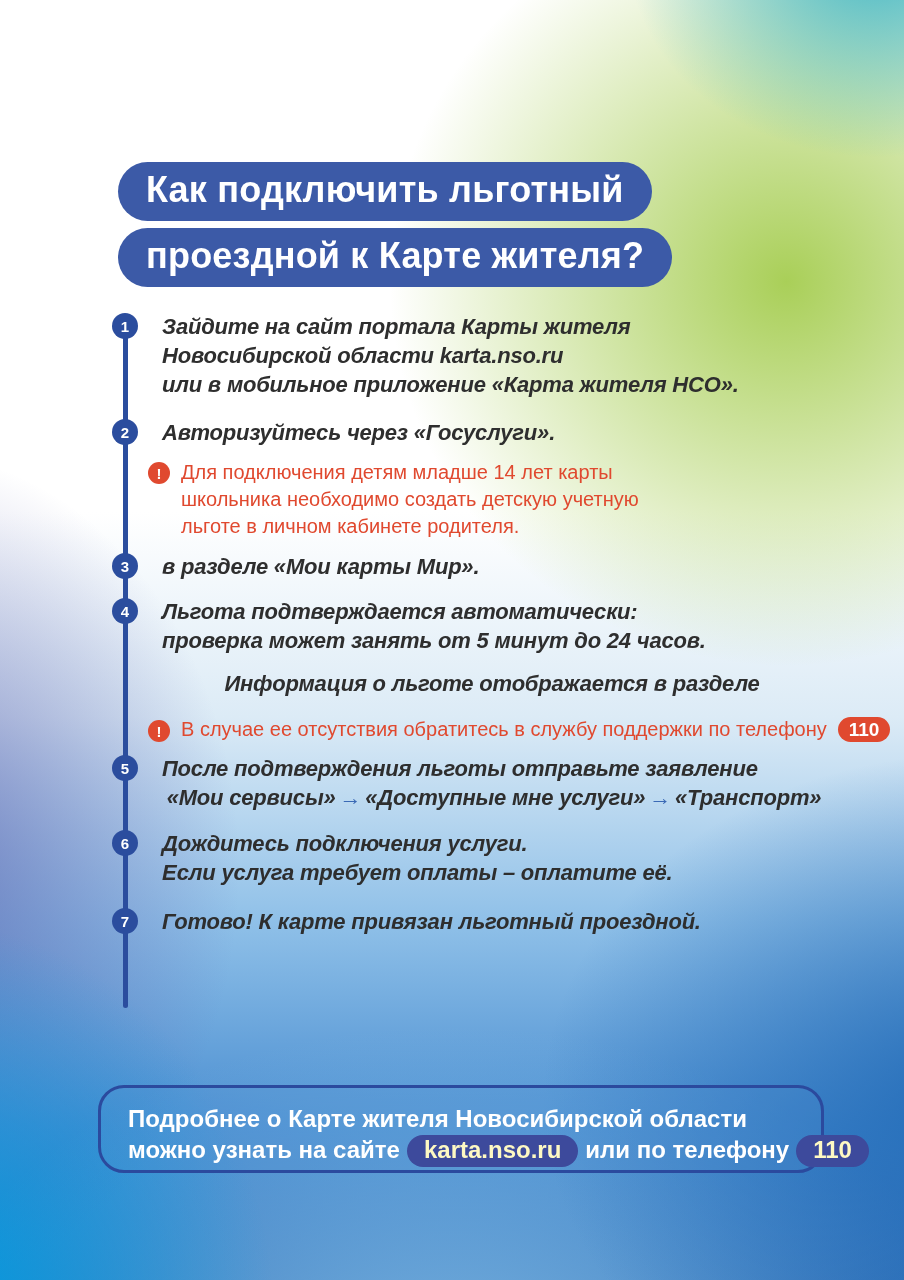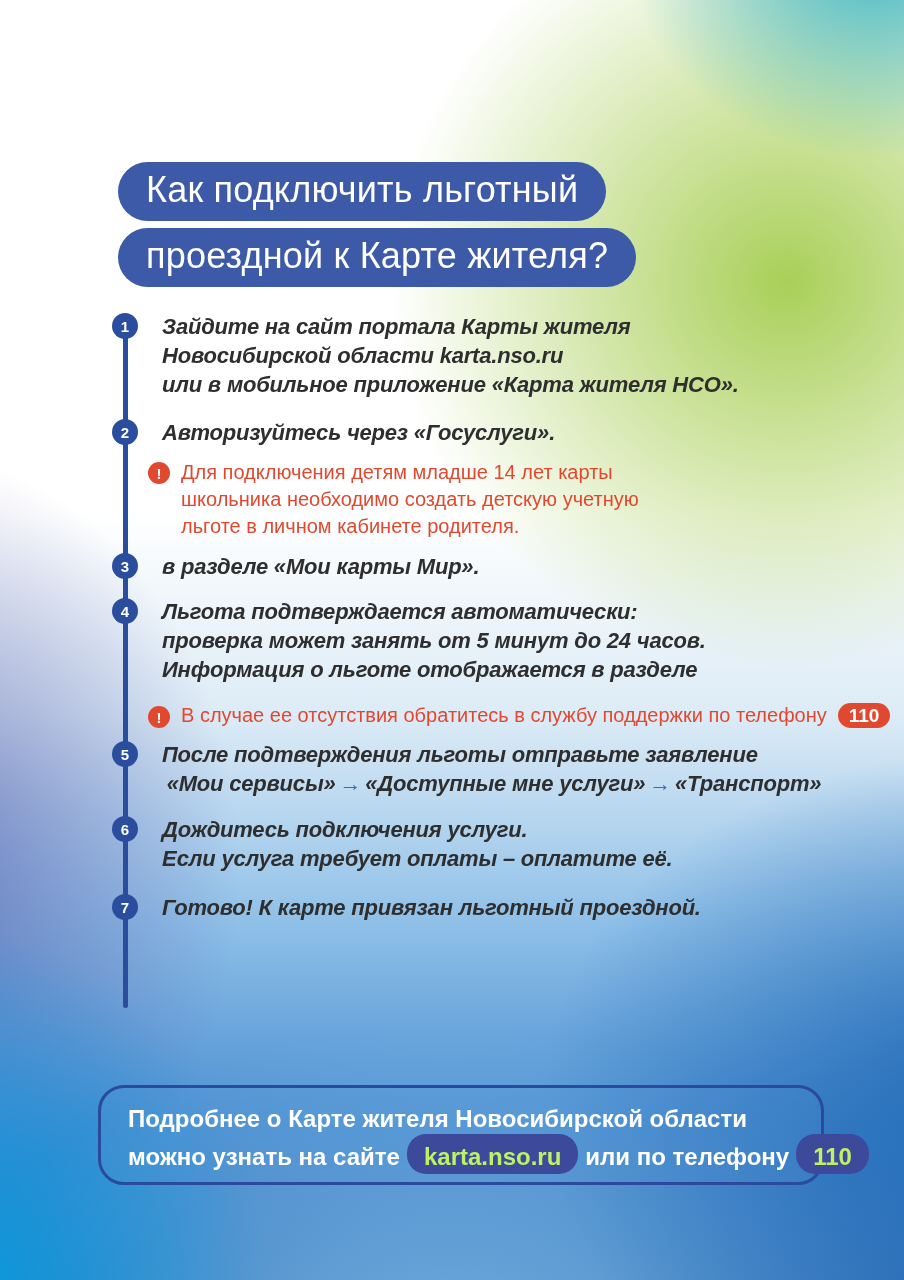"Как подключить льготный" .title-pill { font-weight: 400 -> 700 }
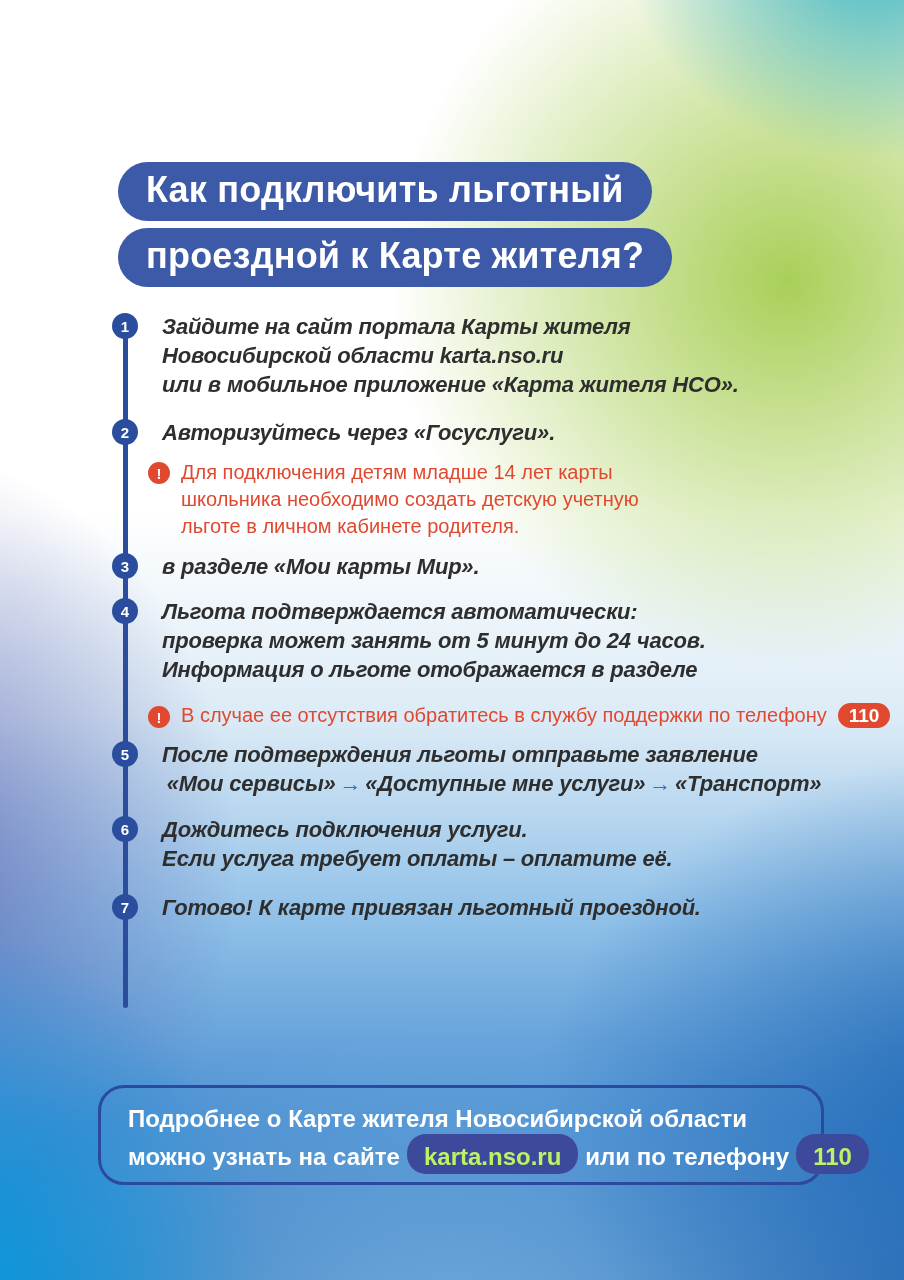"Информация о льготе отображается в" .para2 { margin-top: none -> 14px; text-align: none -> center }
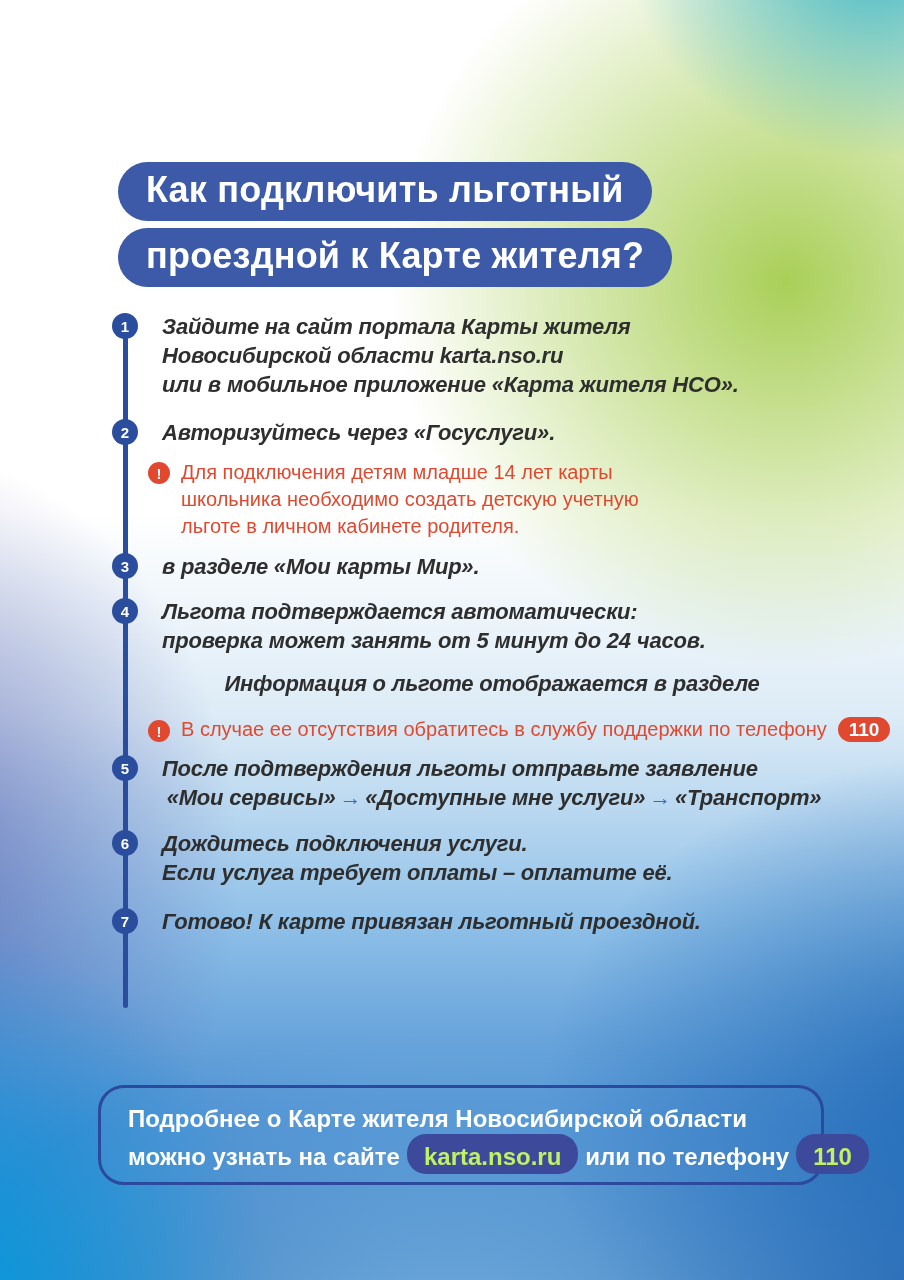"Подробнее о Карте жителя Новосибирской" .footer-box { height: 100px -> 88px }
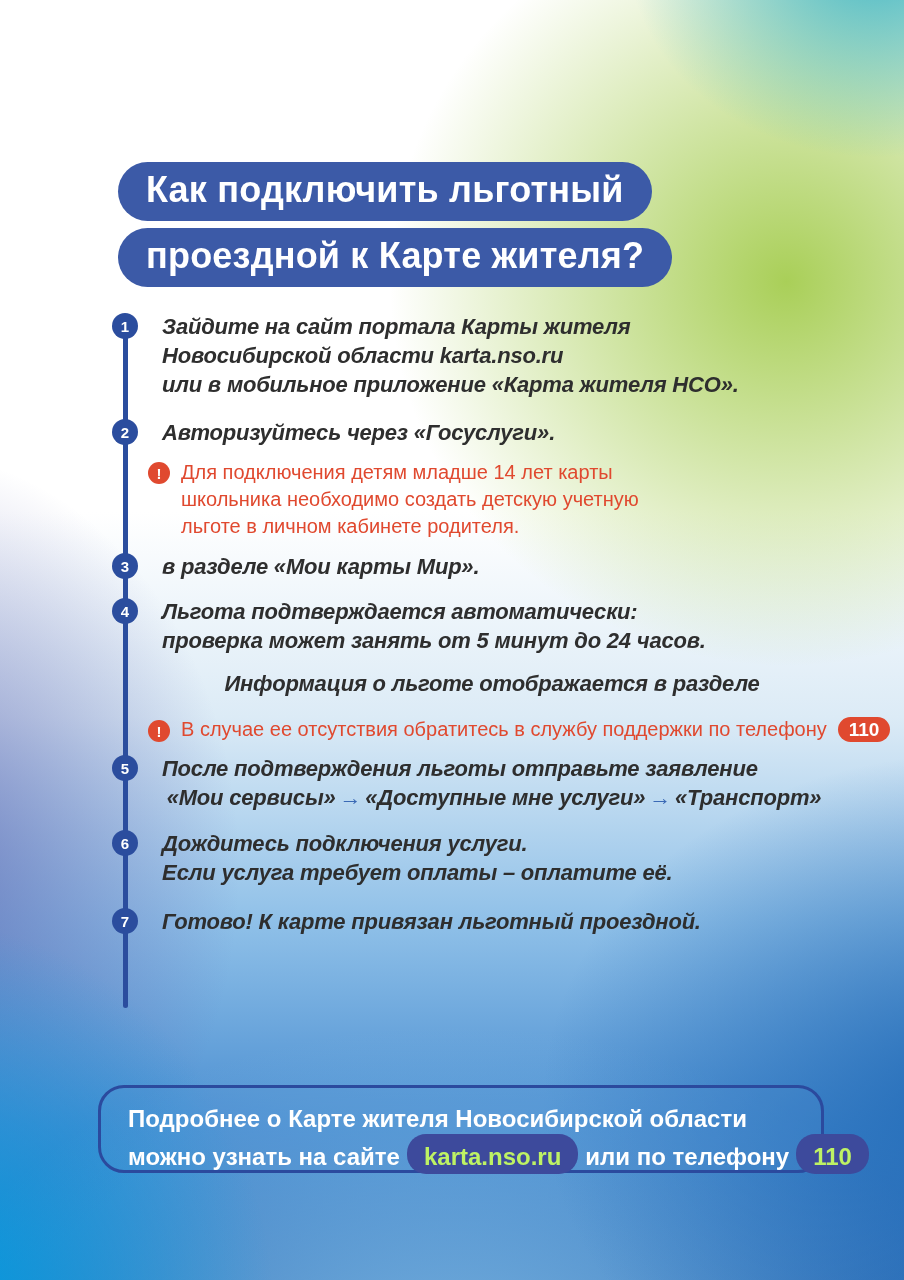"karta.nso.ru" .badge-navy { color: #bef264 -> #fef9c3; padding: 8px 17px 2px -> 0 17px 2px }
